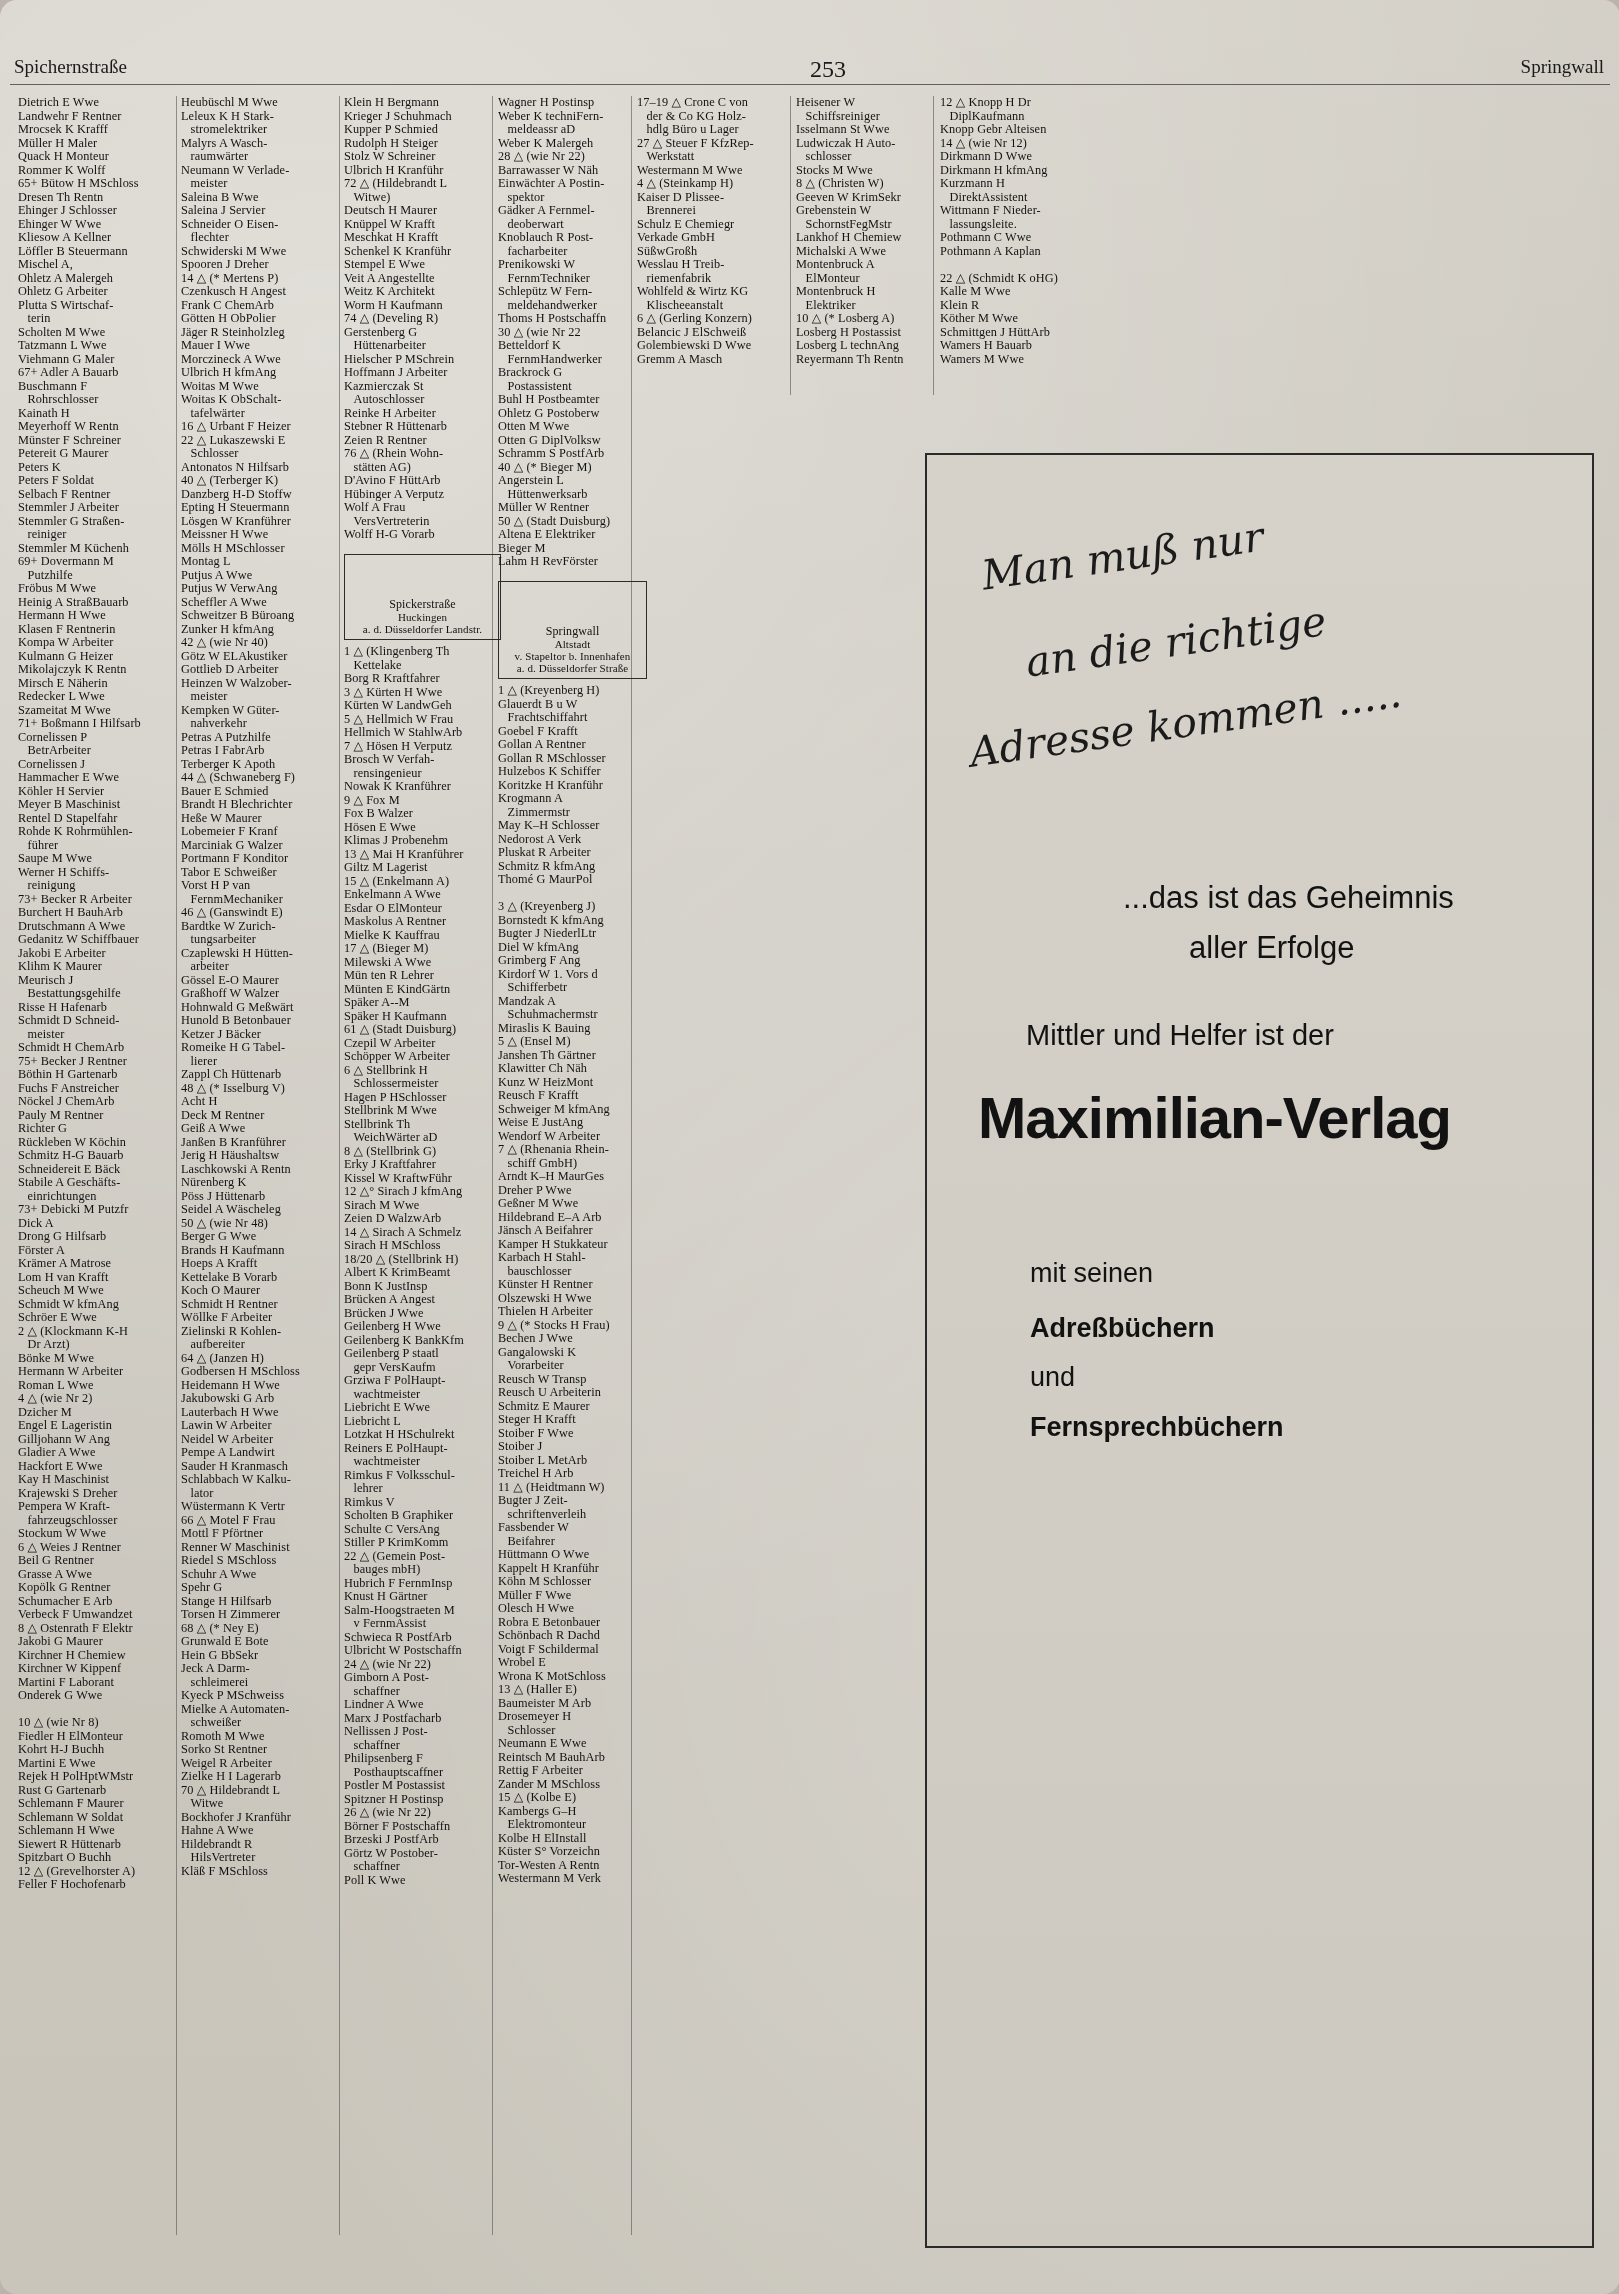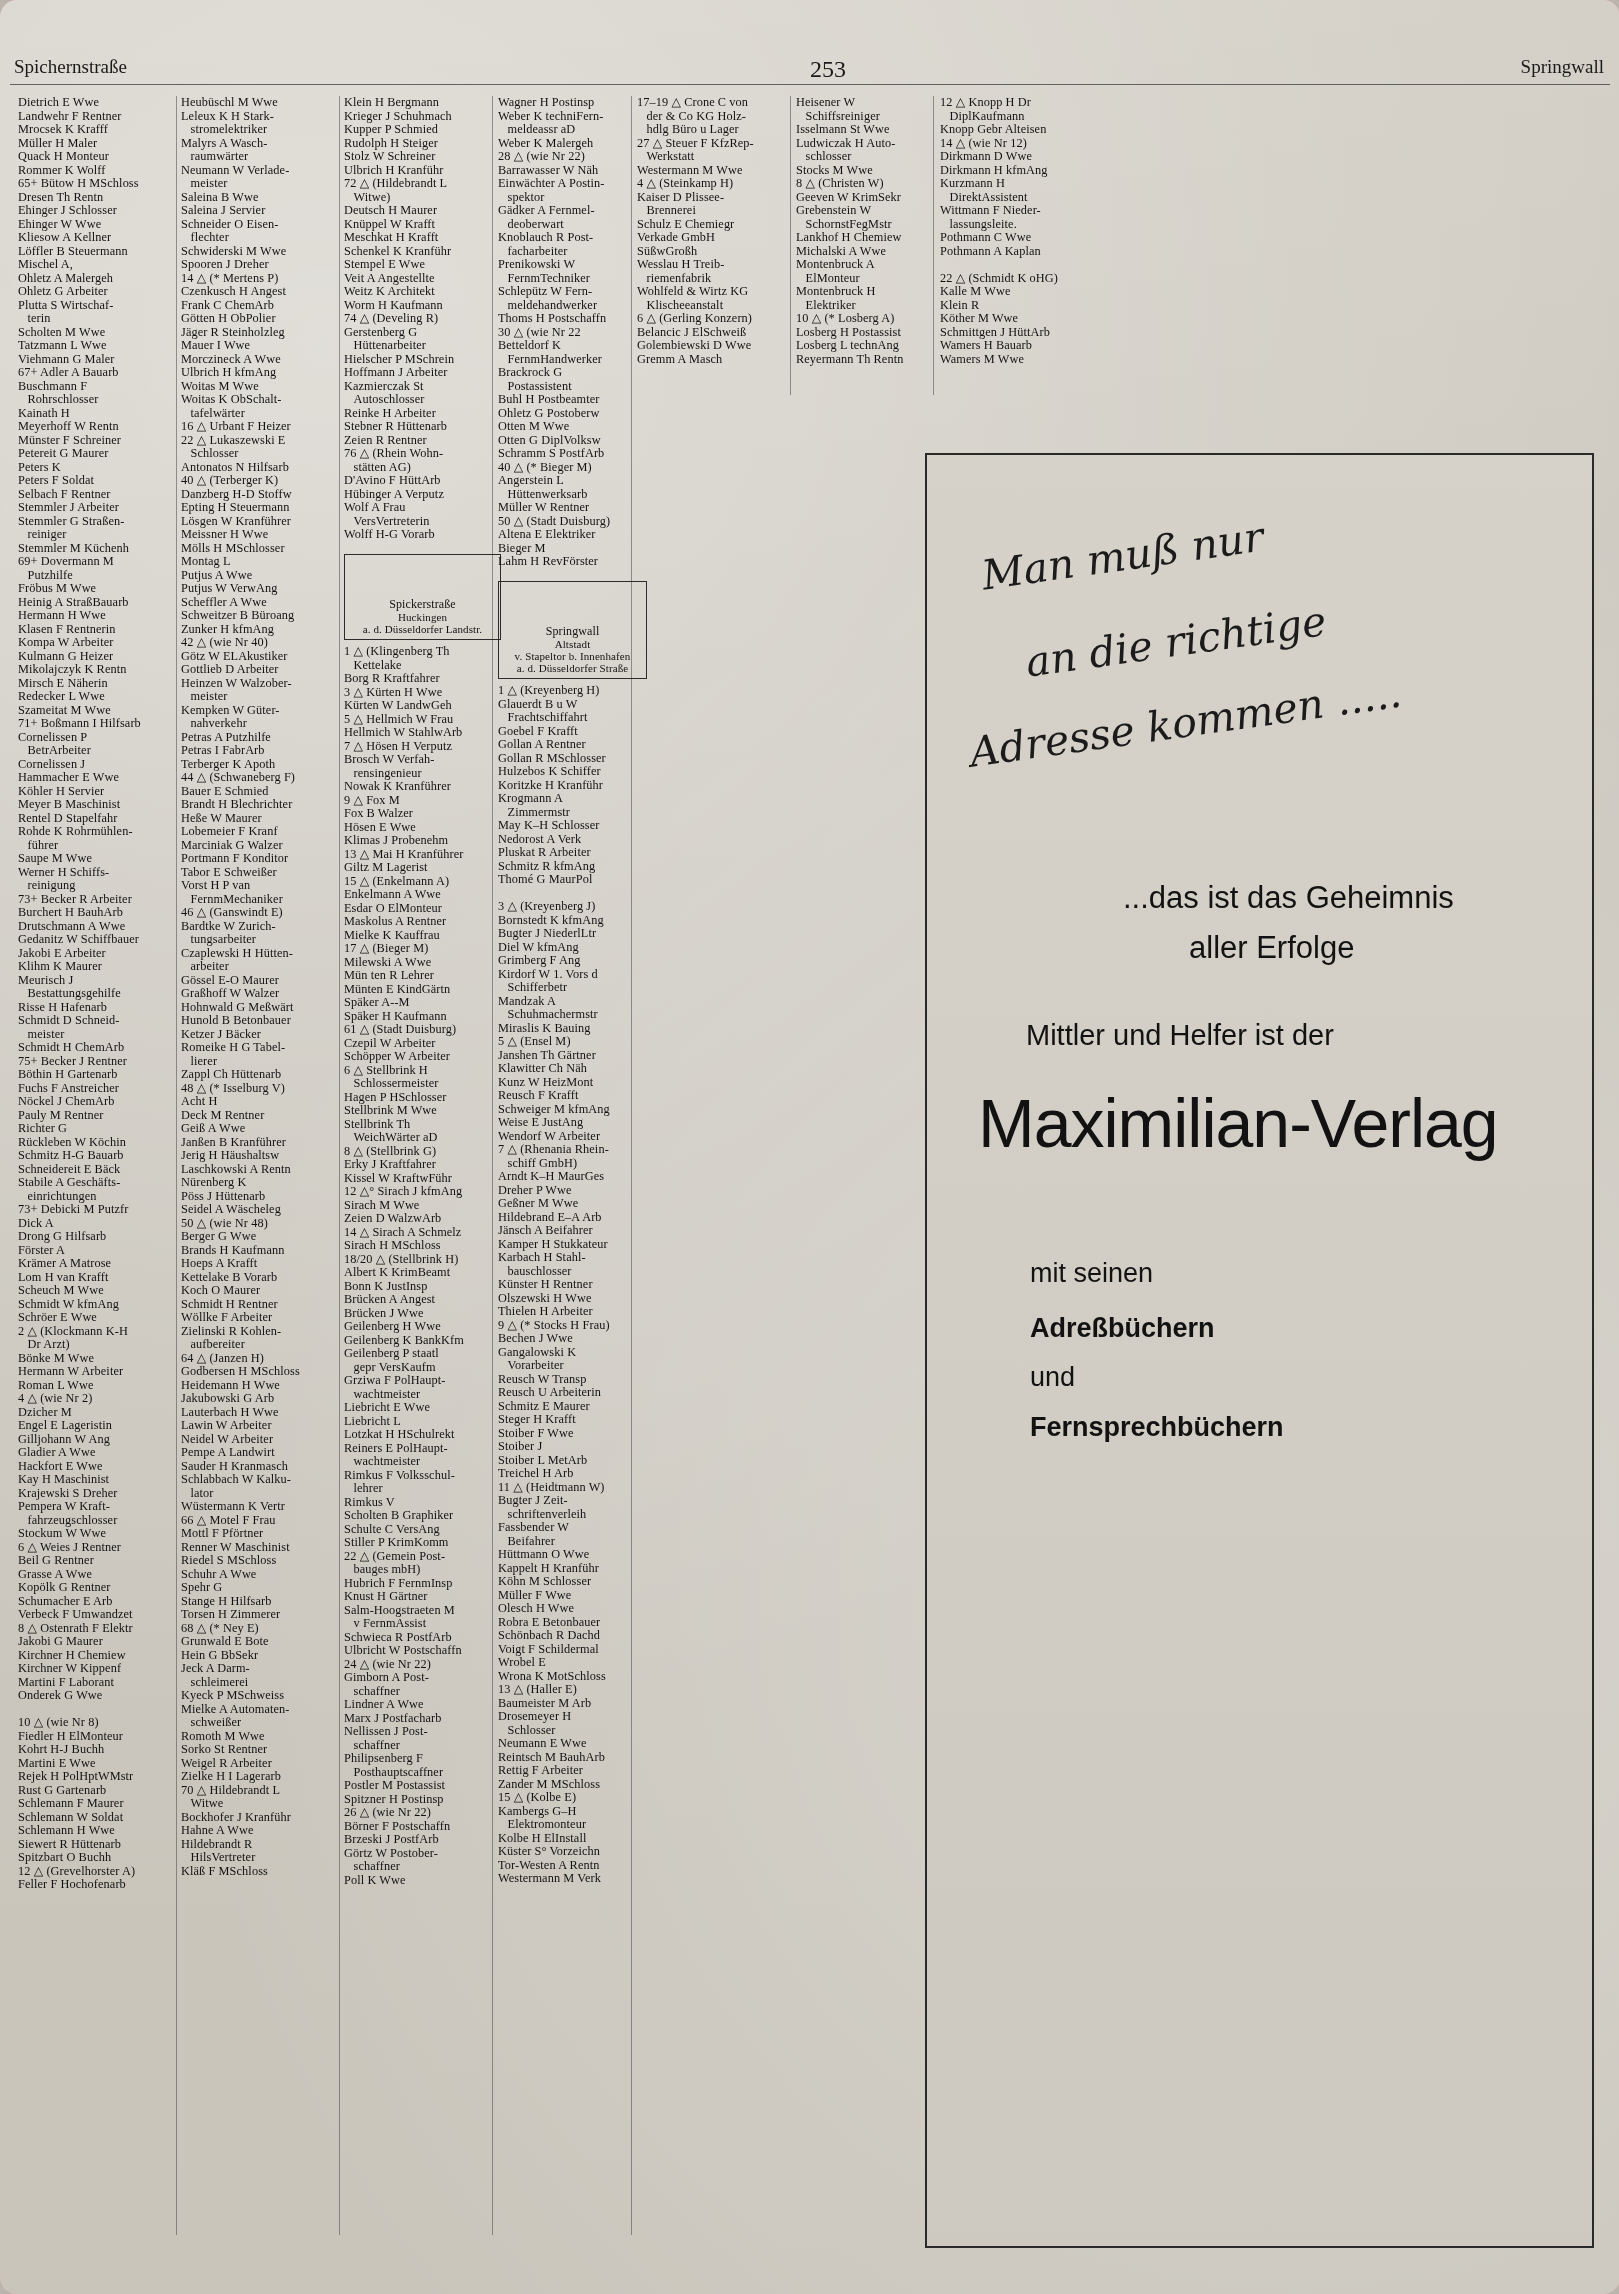"Maximilian-Verlag" #adbig1 { font-size: 68px -> 58px; font-weight: normal -> bold }
